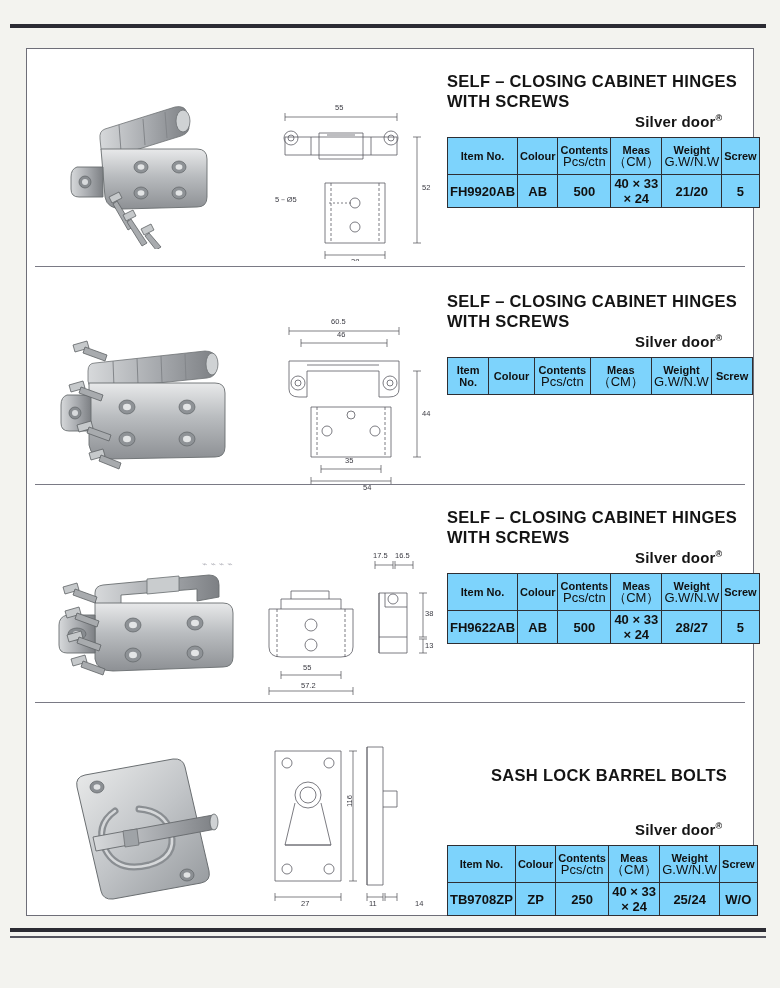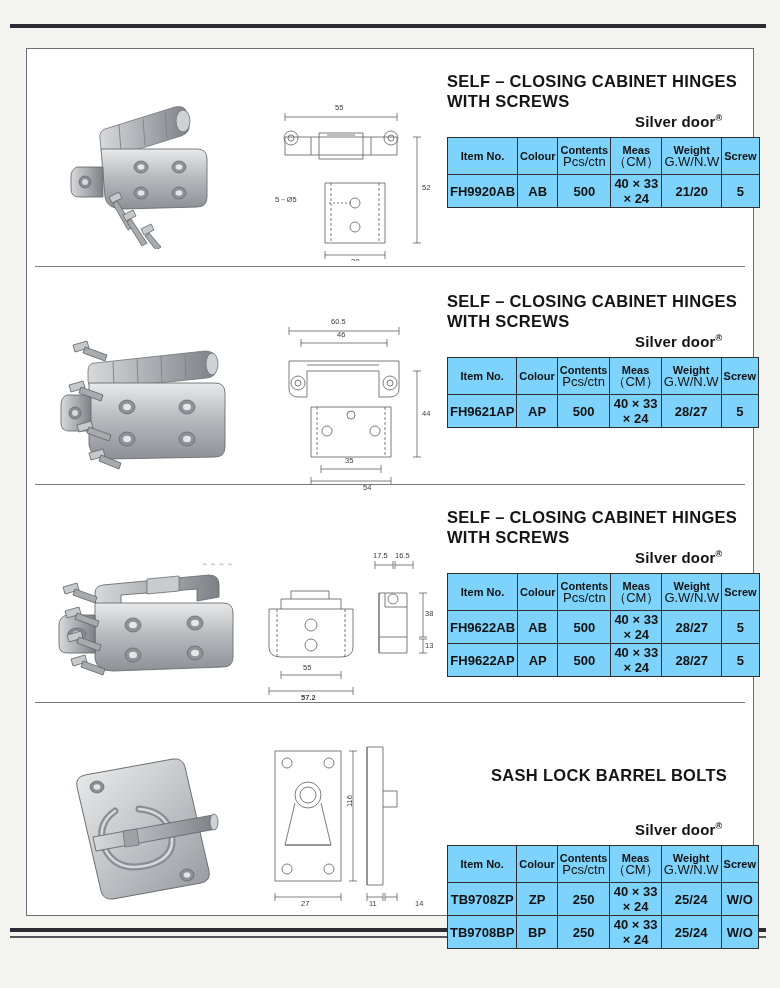"FH9621AP" tr { html: <tr> <td>FH9621AP</td> <td>AP</td> <td>500</td> <td>40 × 33 × 24</td> <td>28/27</td> <td>5</td> </tr> -> none }
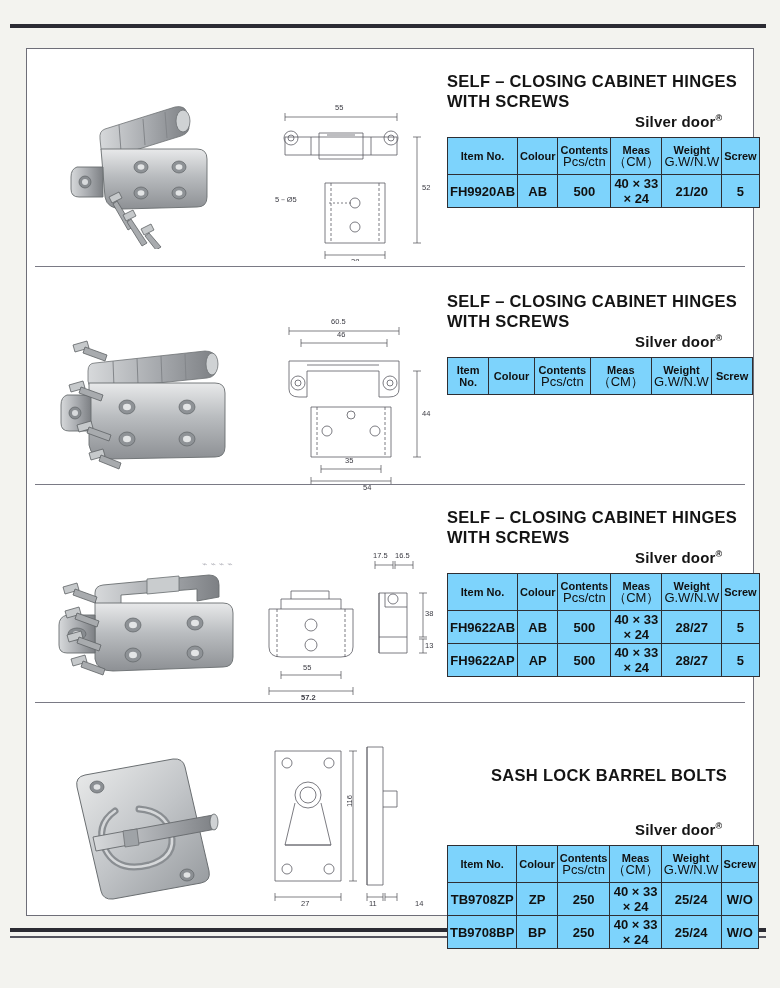"FH9622AP" tr { html: <tr> <td>FH9622AP</td> <td>AP</td> <td>500</td> <td>40 × 33 × 24</td> <td>28/27</td> <td>5</td> </tr> -> none }
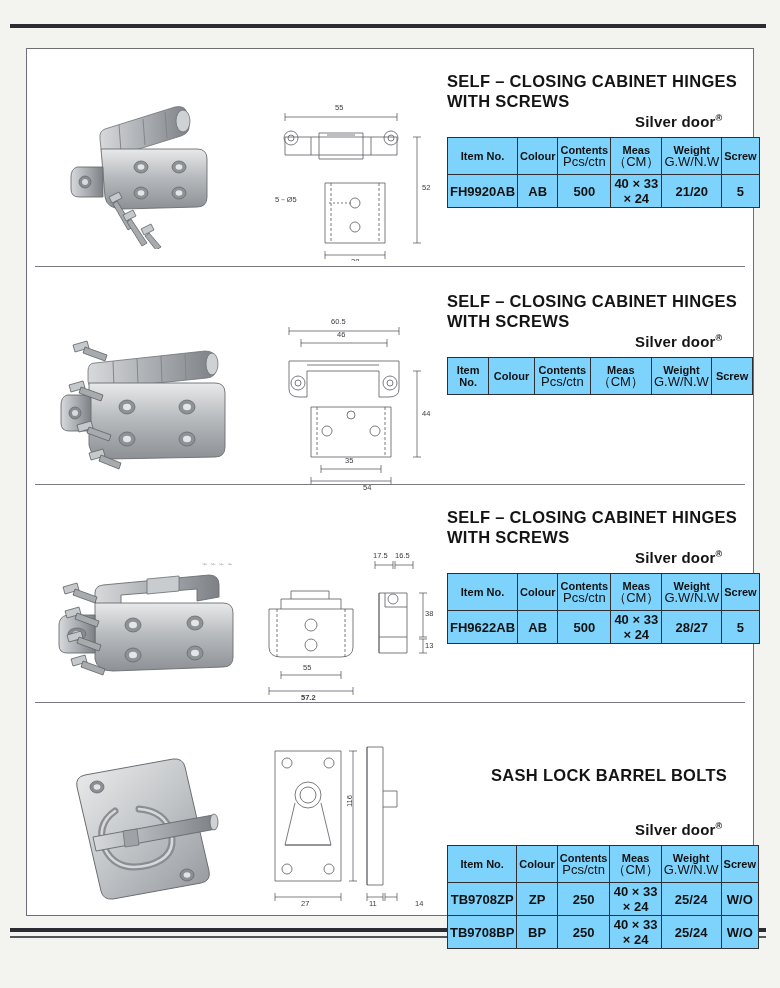"57.2" div.dimtxt { font-weight: bold -> none; top: 164px -> 152px }
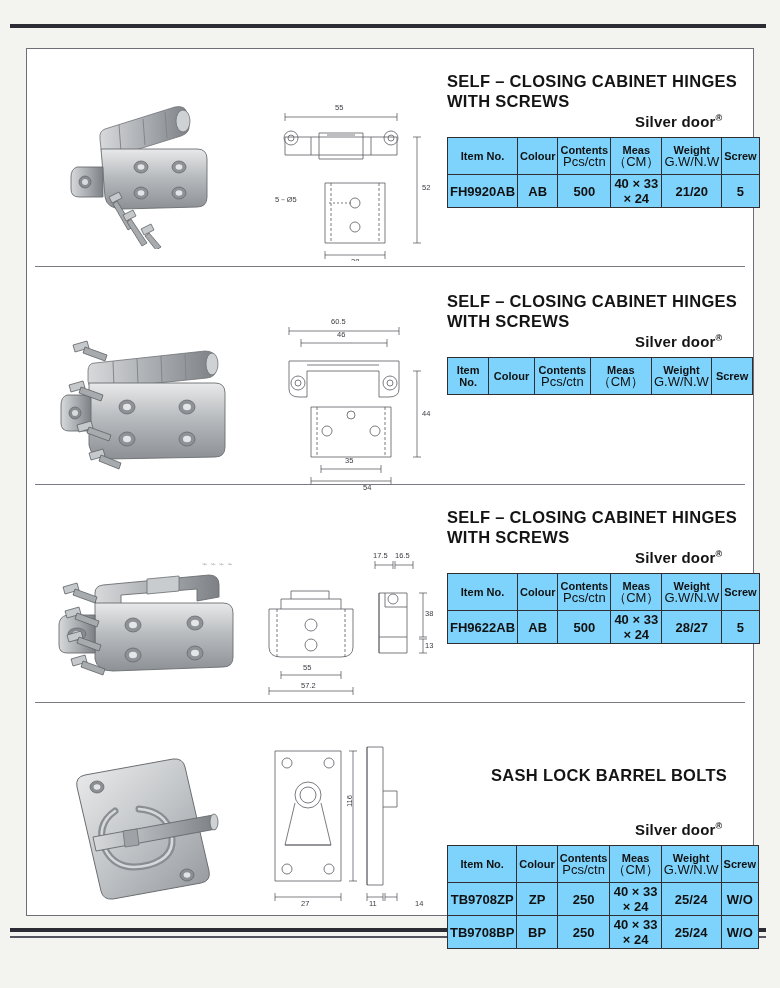"TB9708BP" tr { html: <tr> <td>TB9708BP</td> <td>BP</td> <td>250</td> <td>40 × 33 × 24</td> <td>25/24</td> <td>W/O</td> </tr> -> none }
